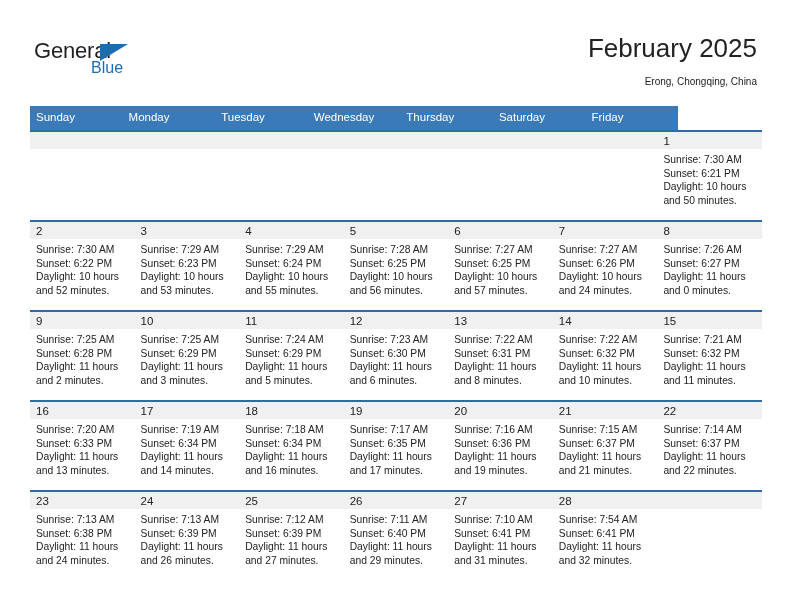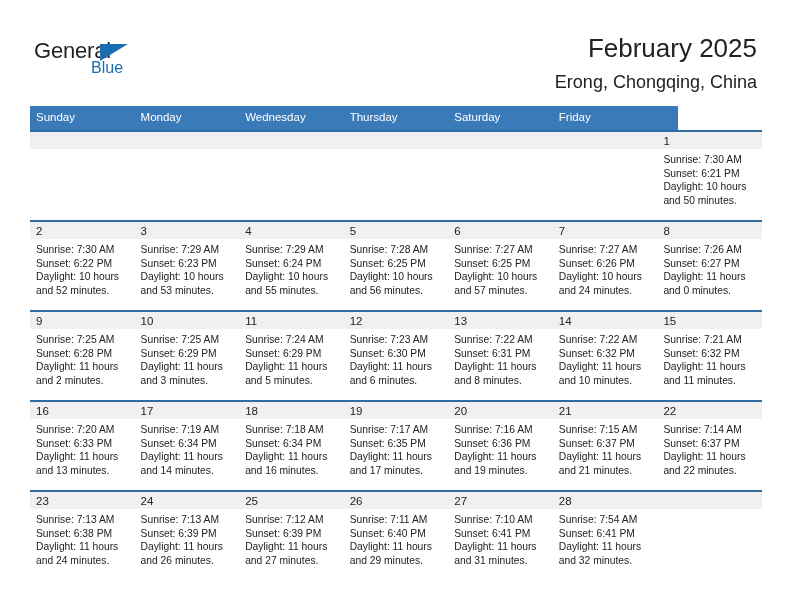"February 2025" .cal-title { text-align: none -> center }
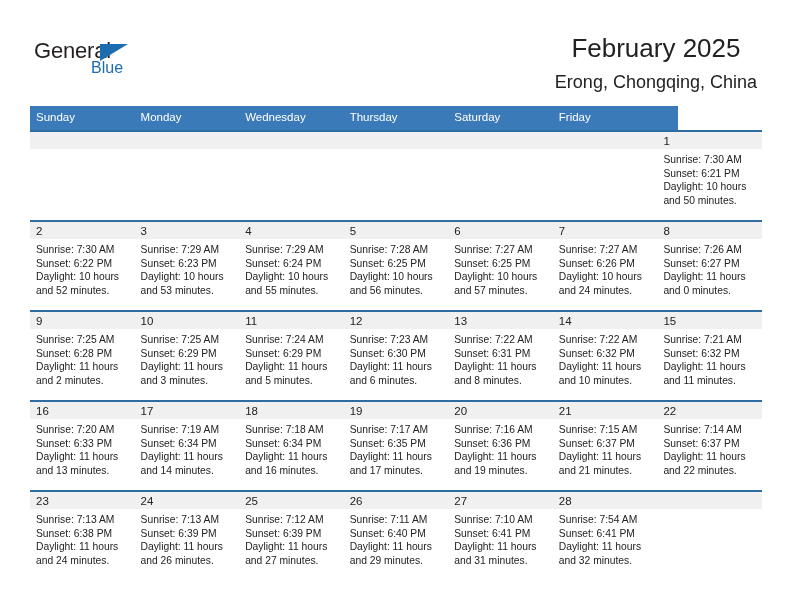"Erong, Chongqing, China" .cal-subtitle { font-size: 18px -> 10px }
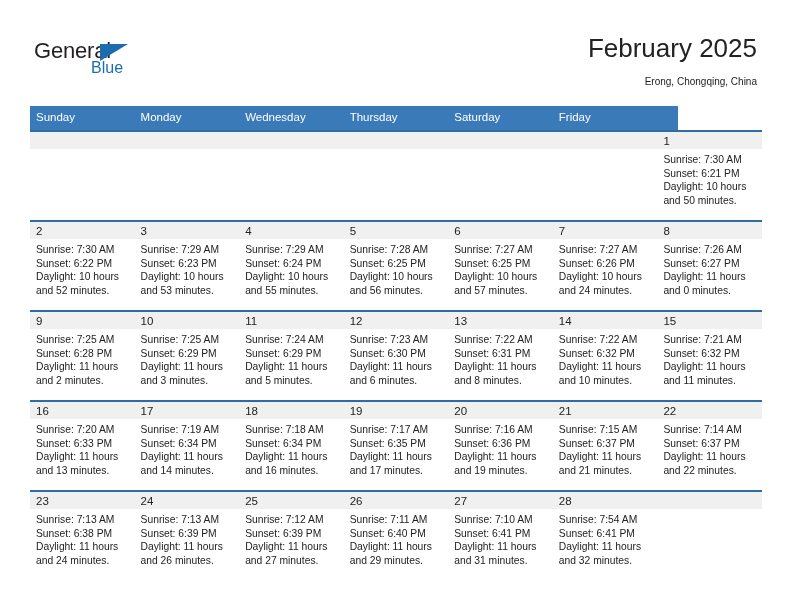"Tuesday" div.dow-cell { html: none -> <div>Tuesday</div> }
